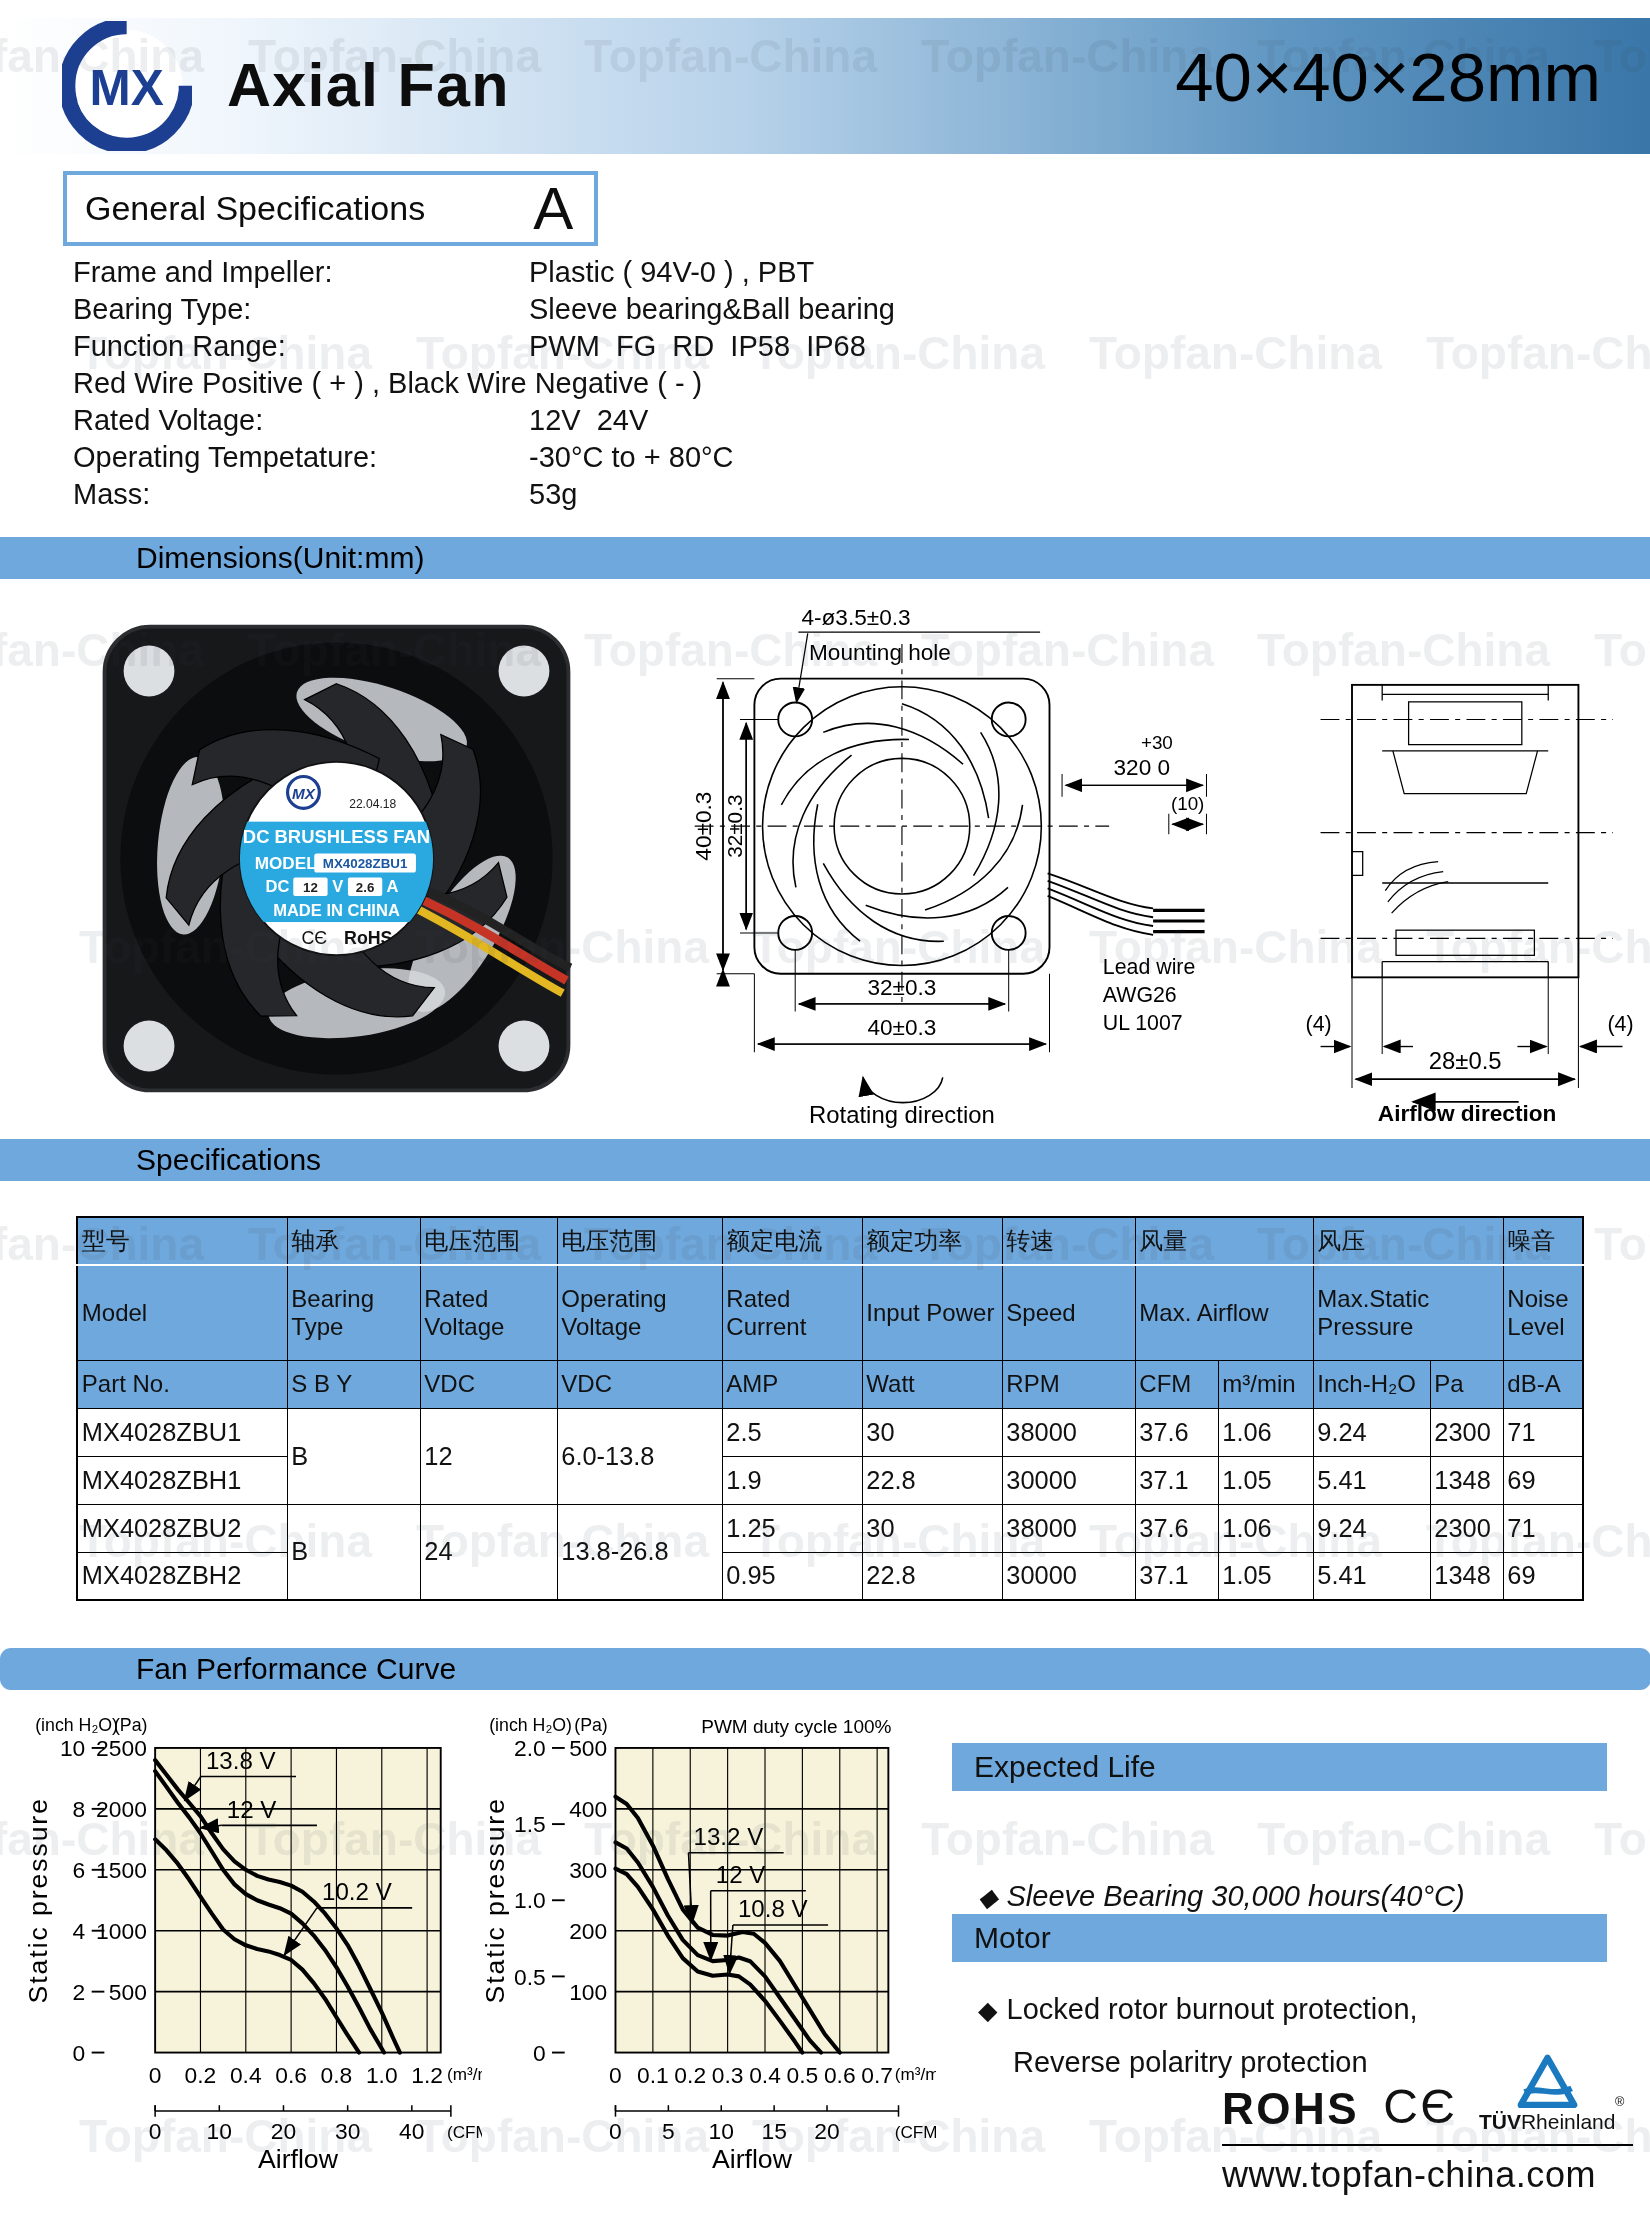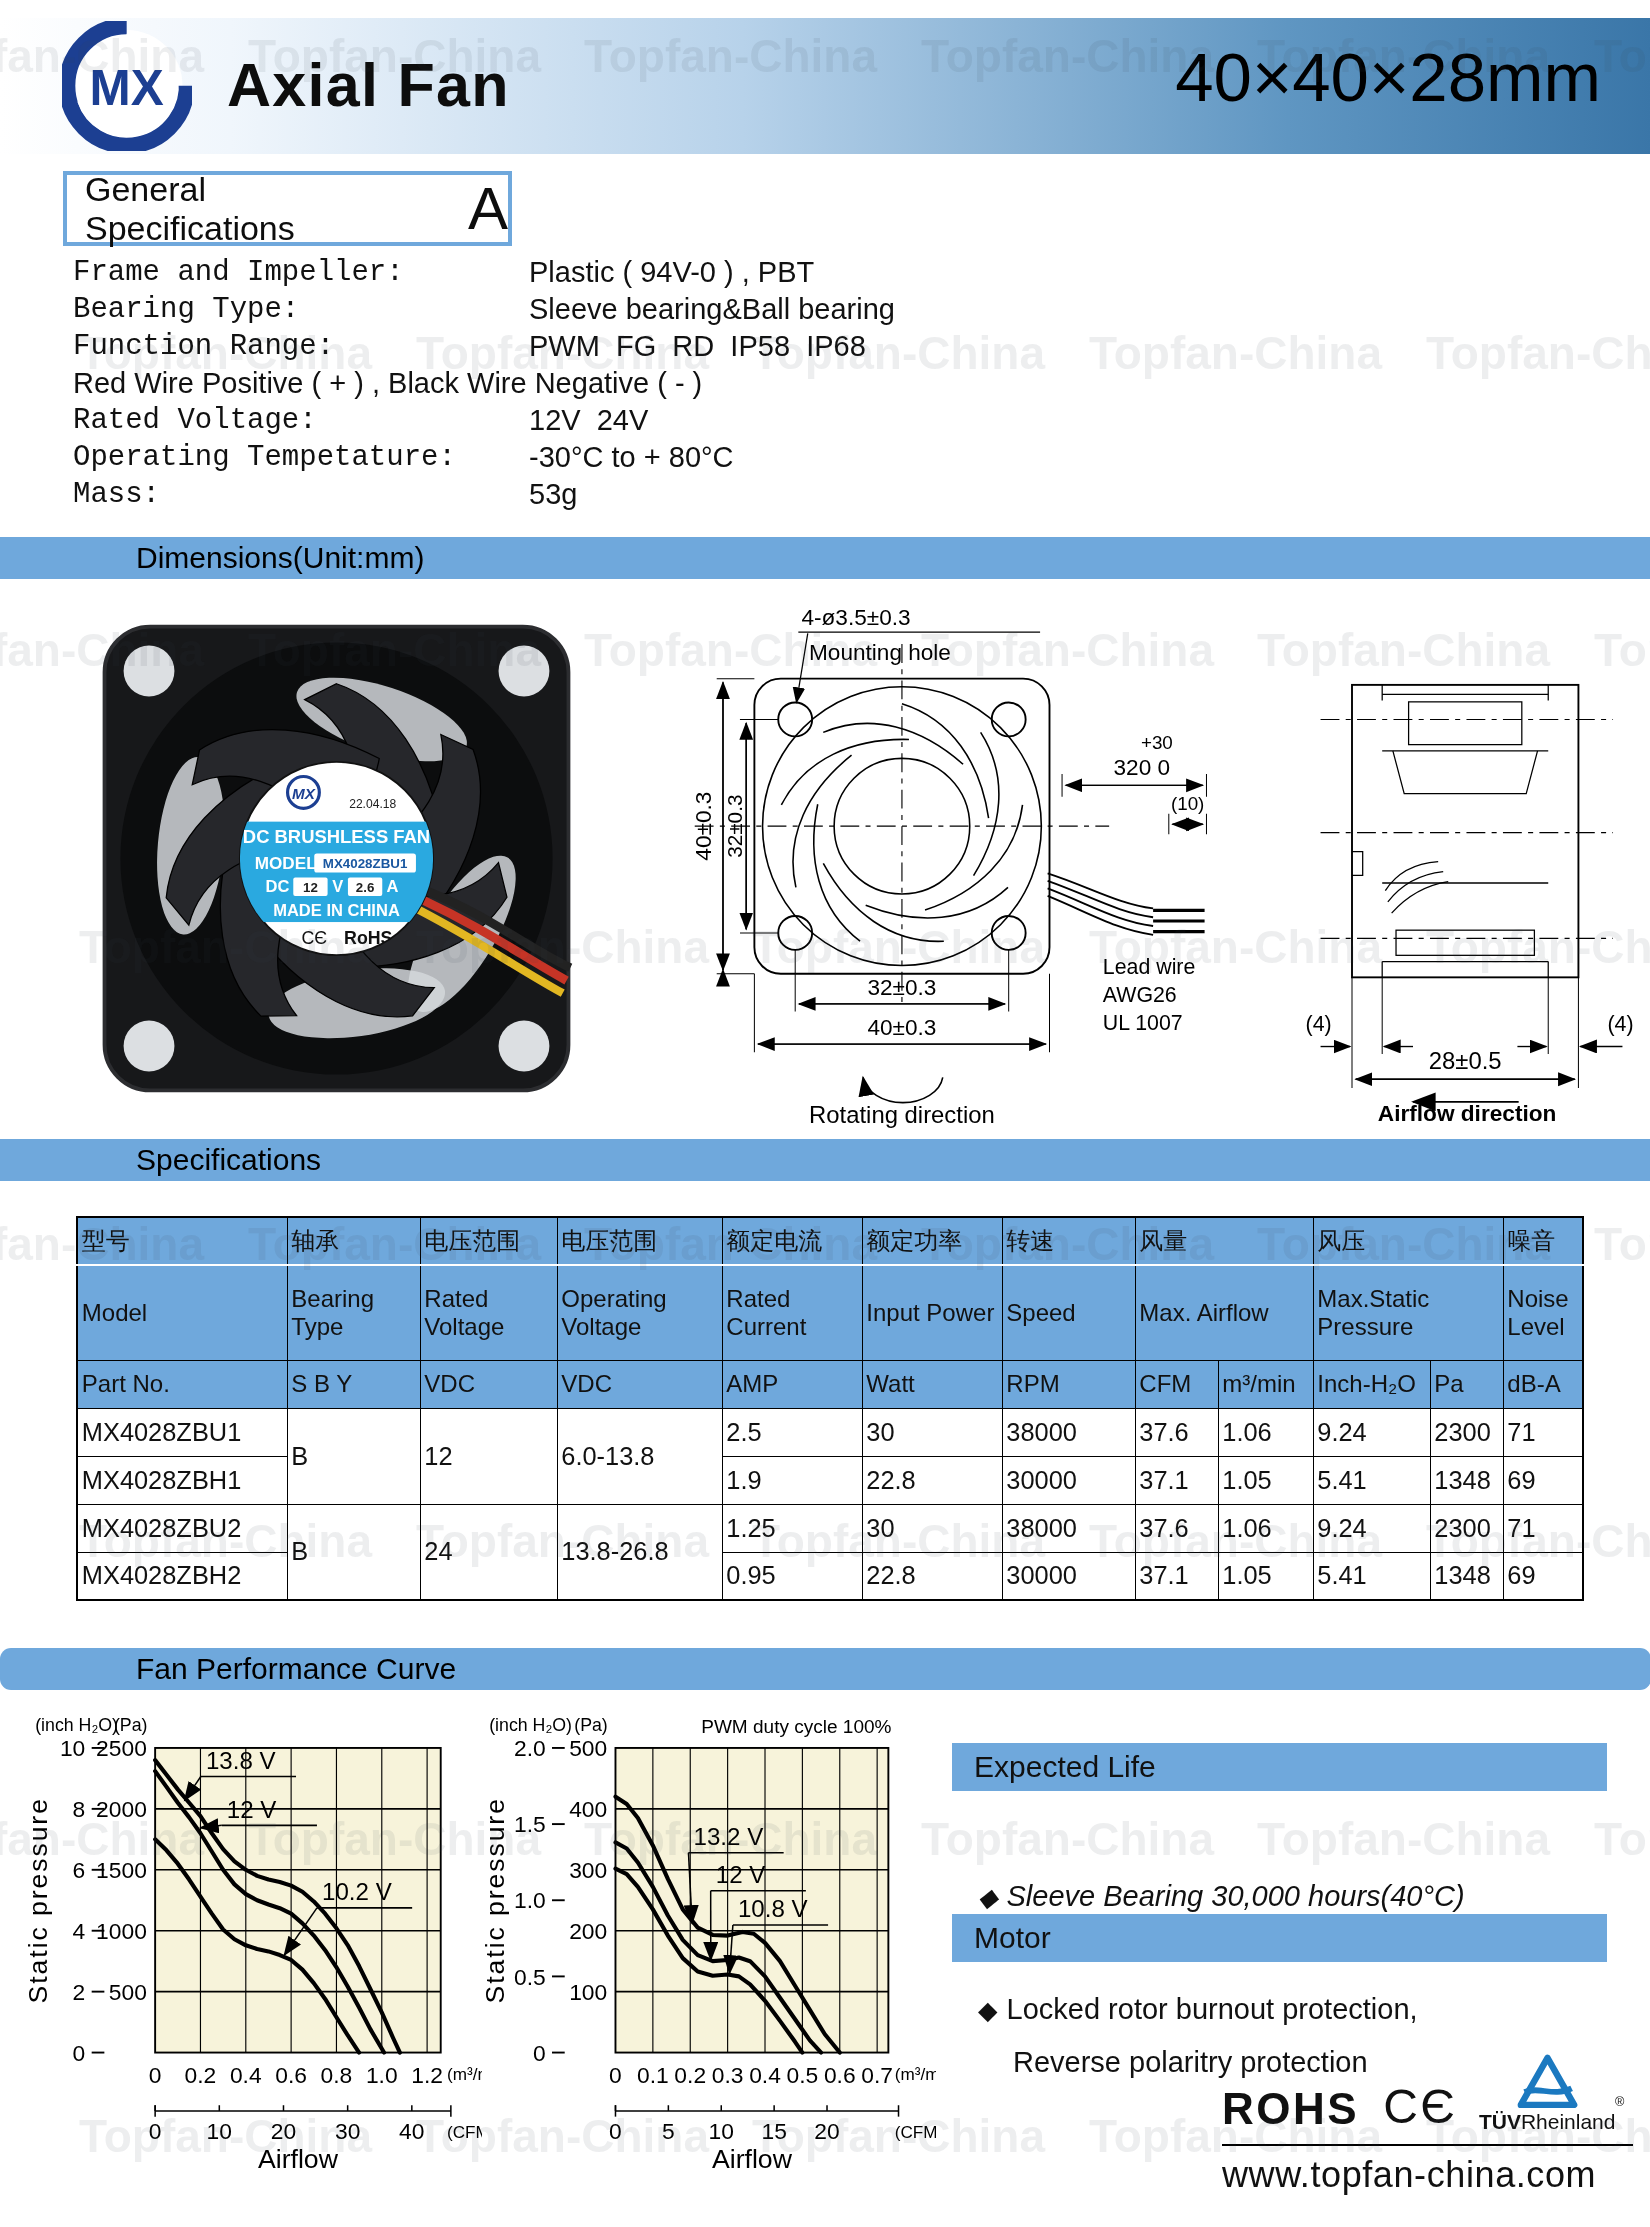"General Specifications" .gsbox { width: 449px -> 535px }
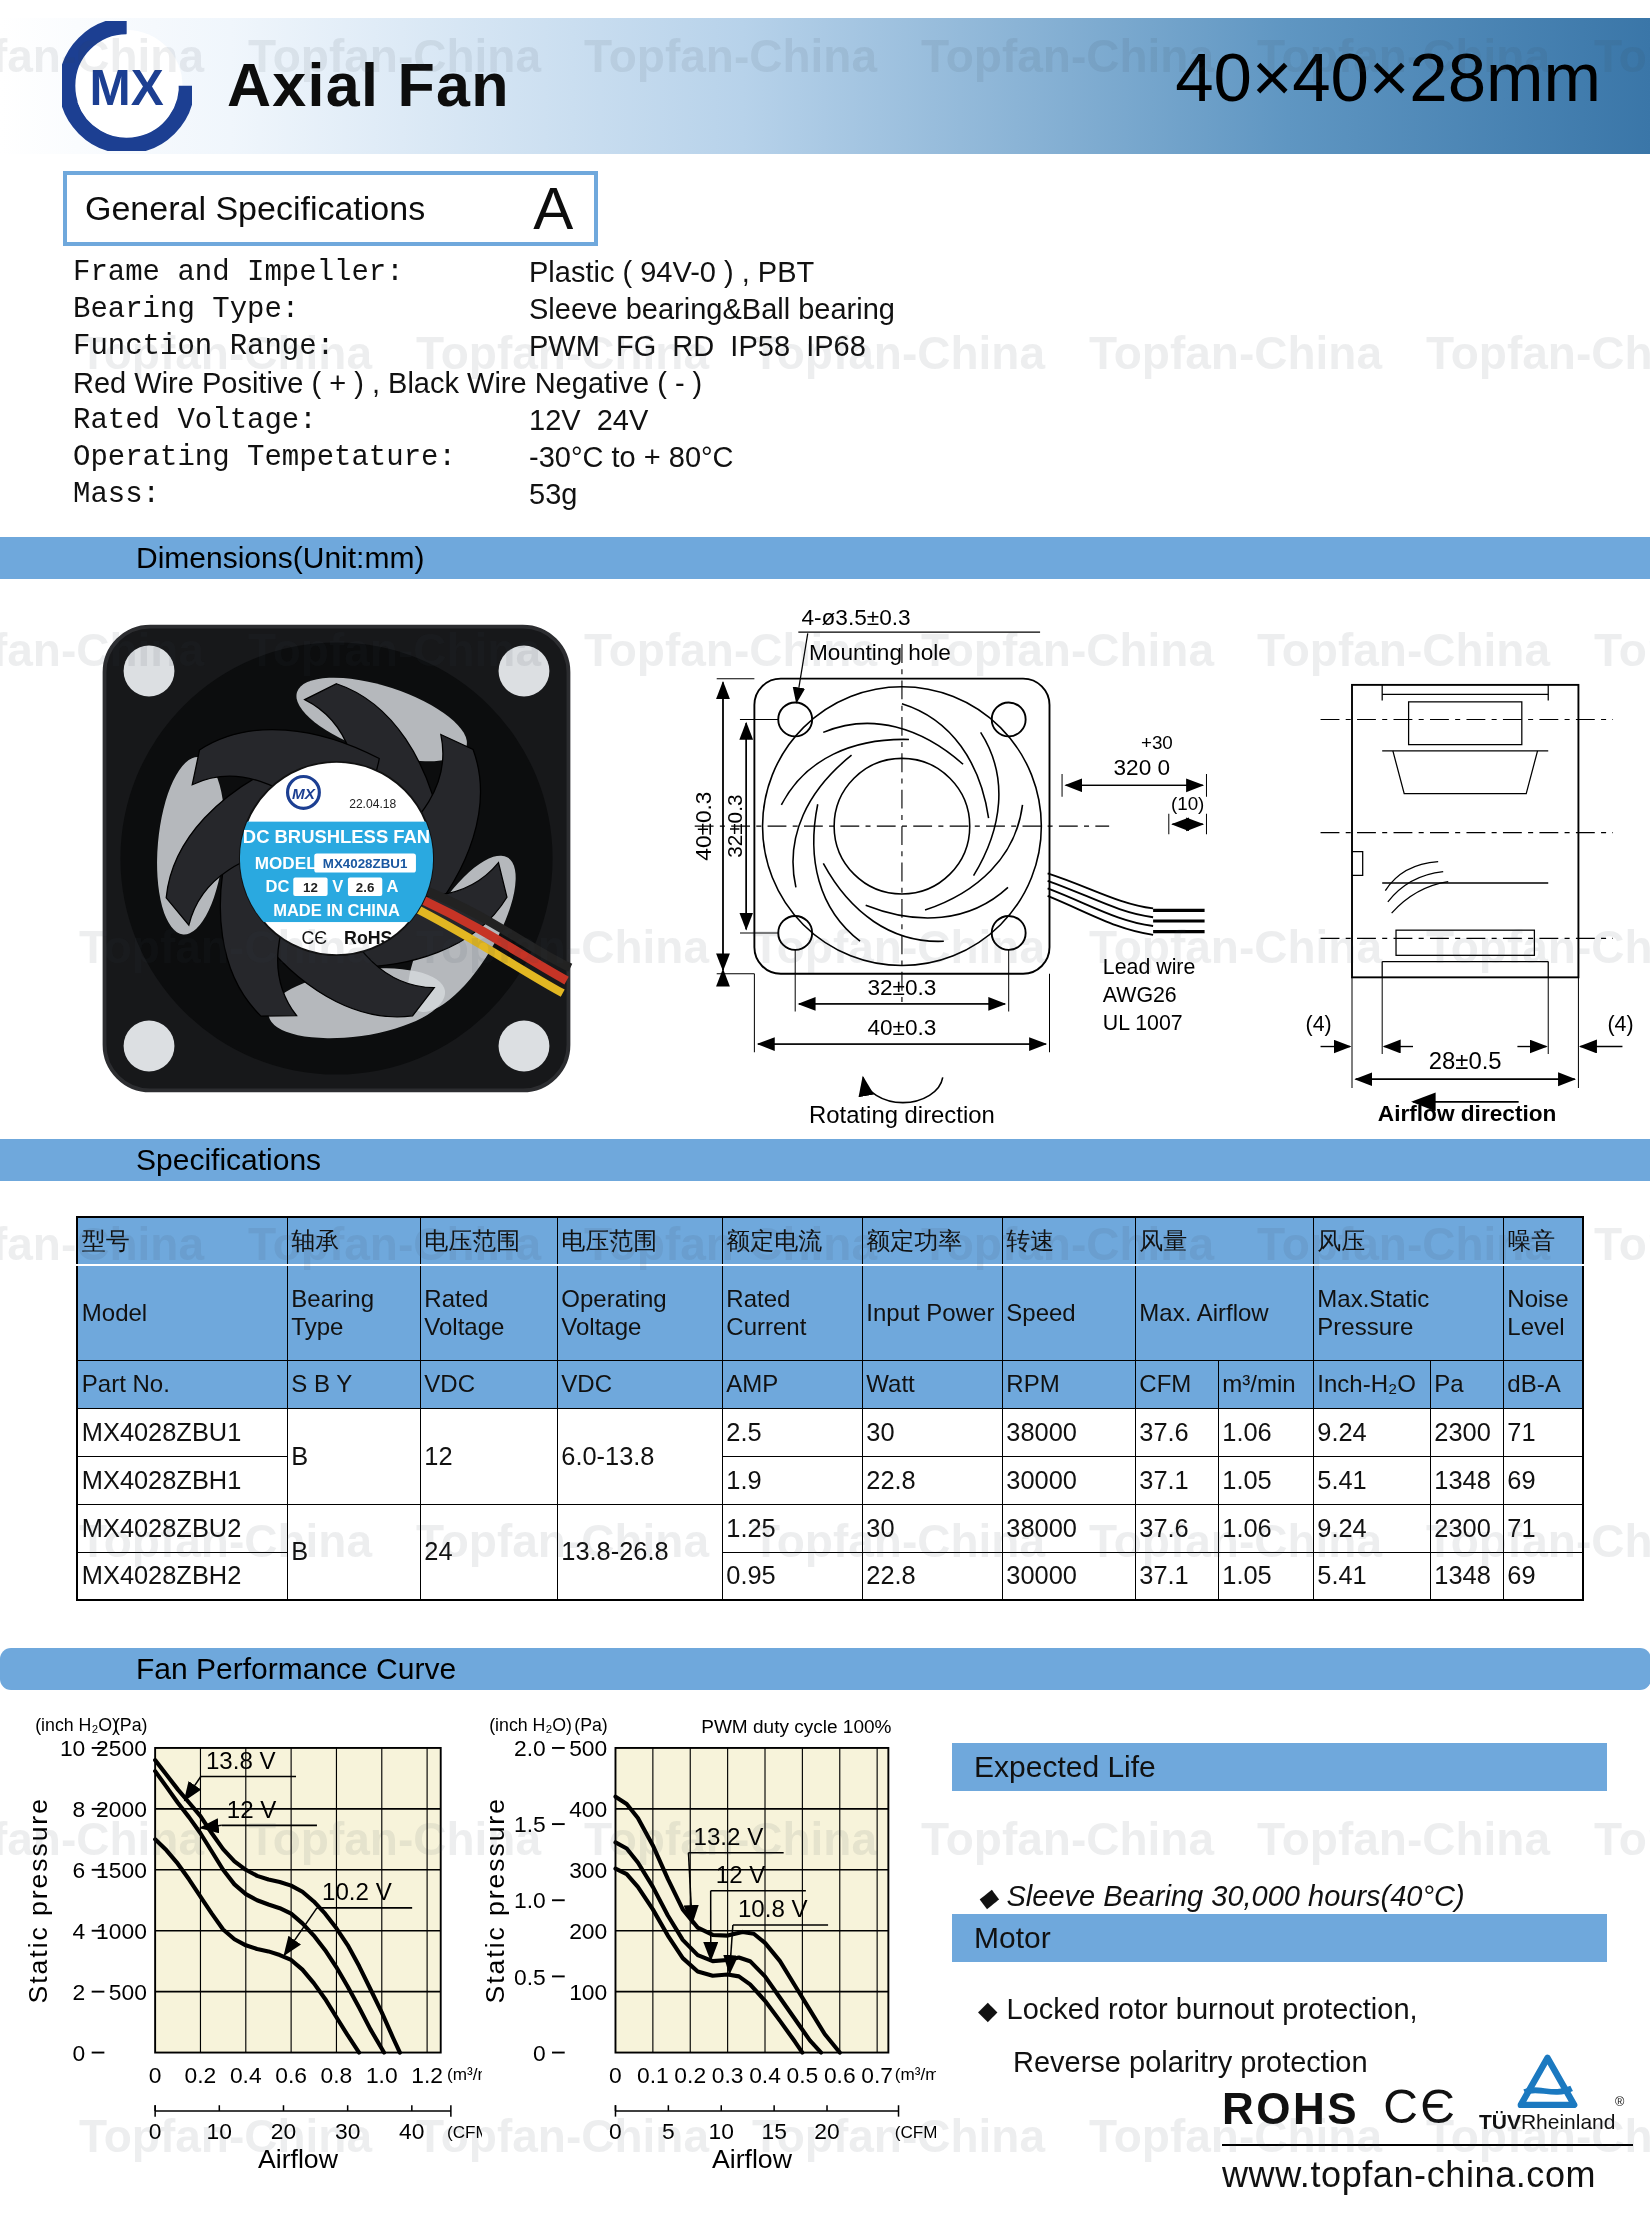"Frame and Impeller:" .gsrow .lab { font-family: Liberation Mono, monospace -> none }
